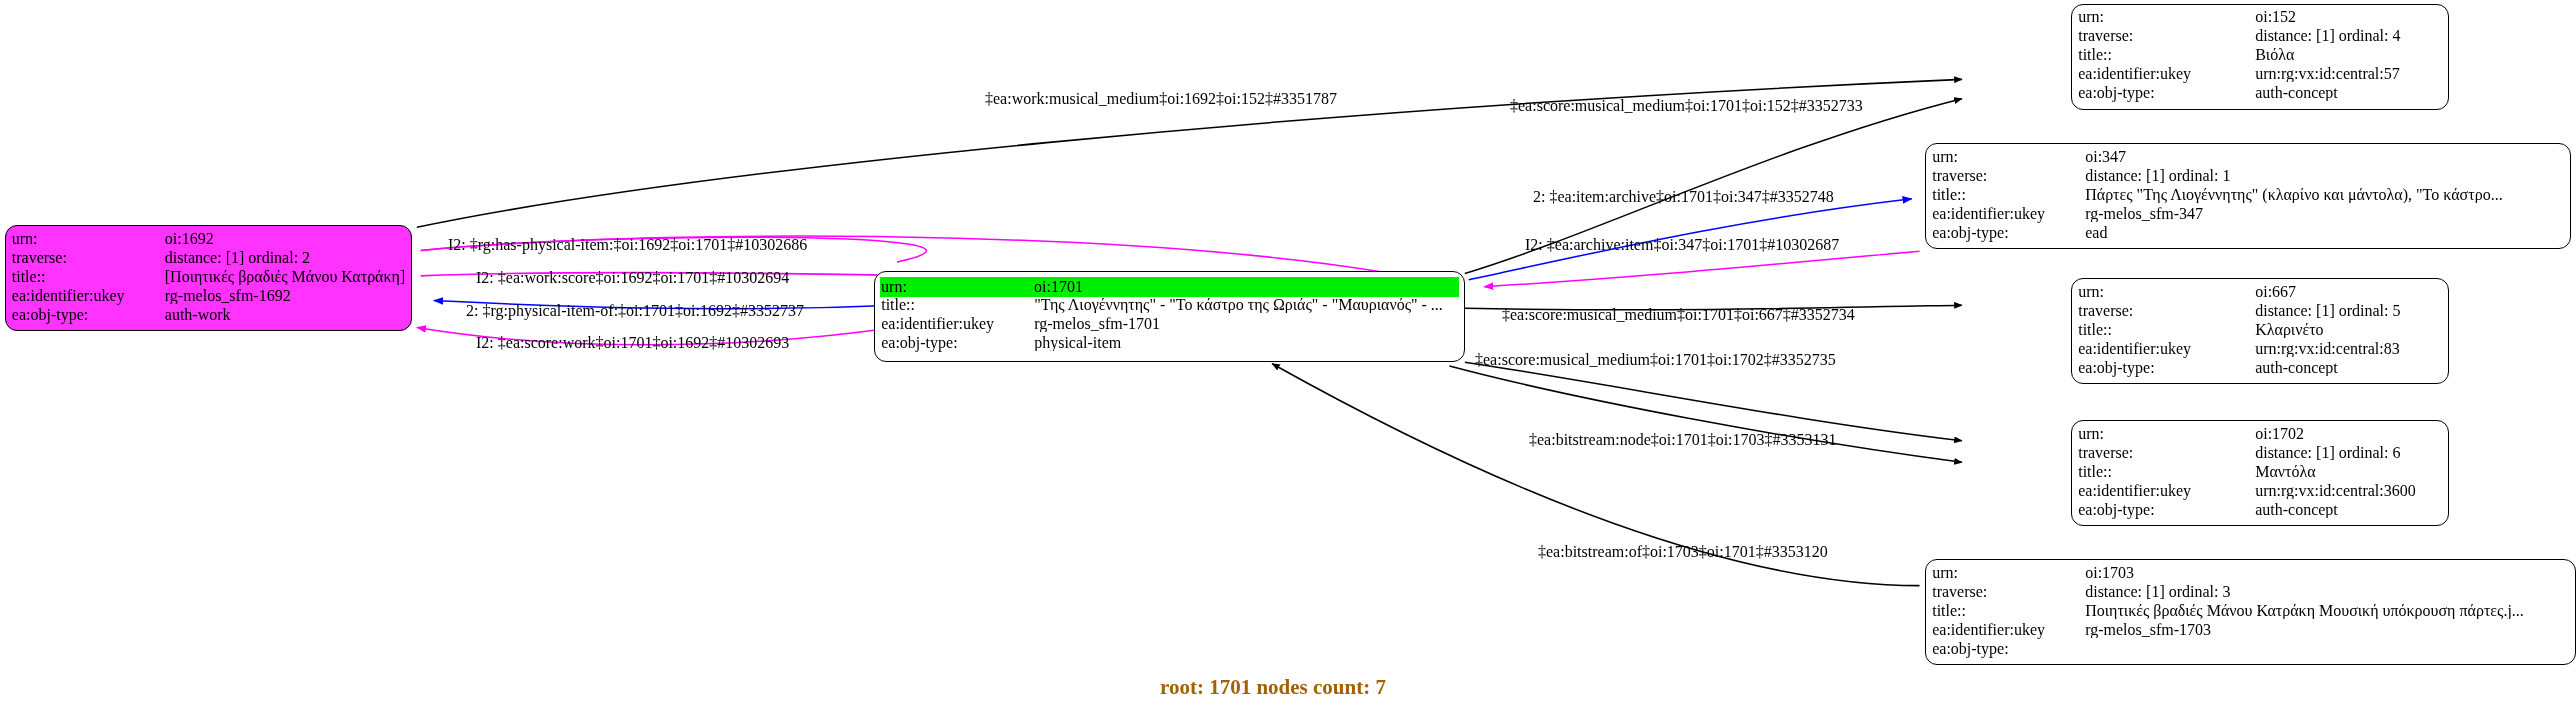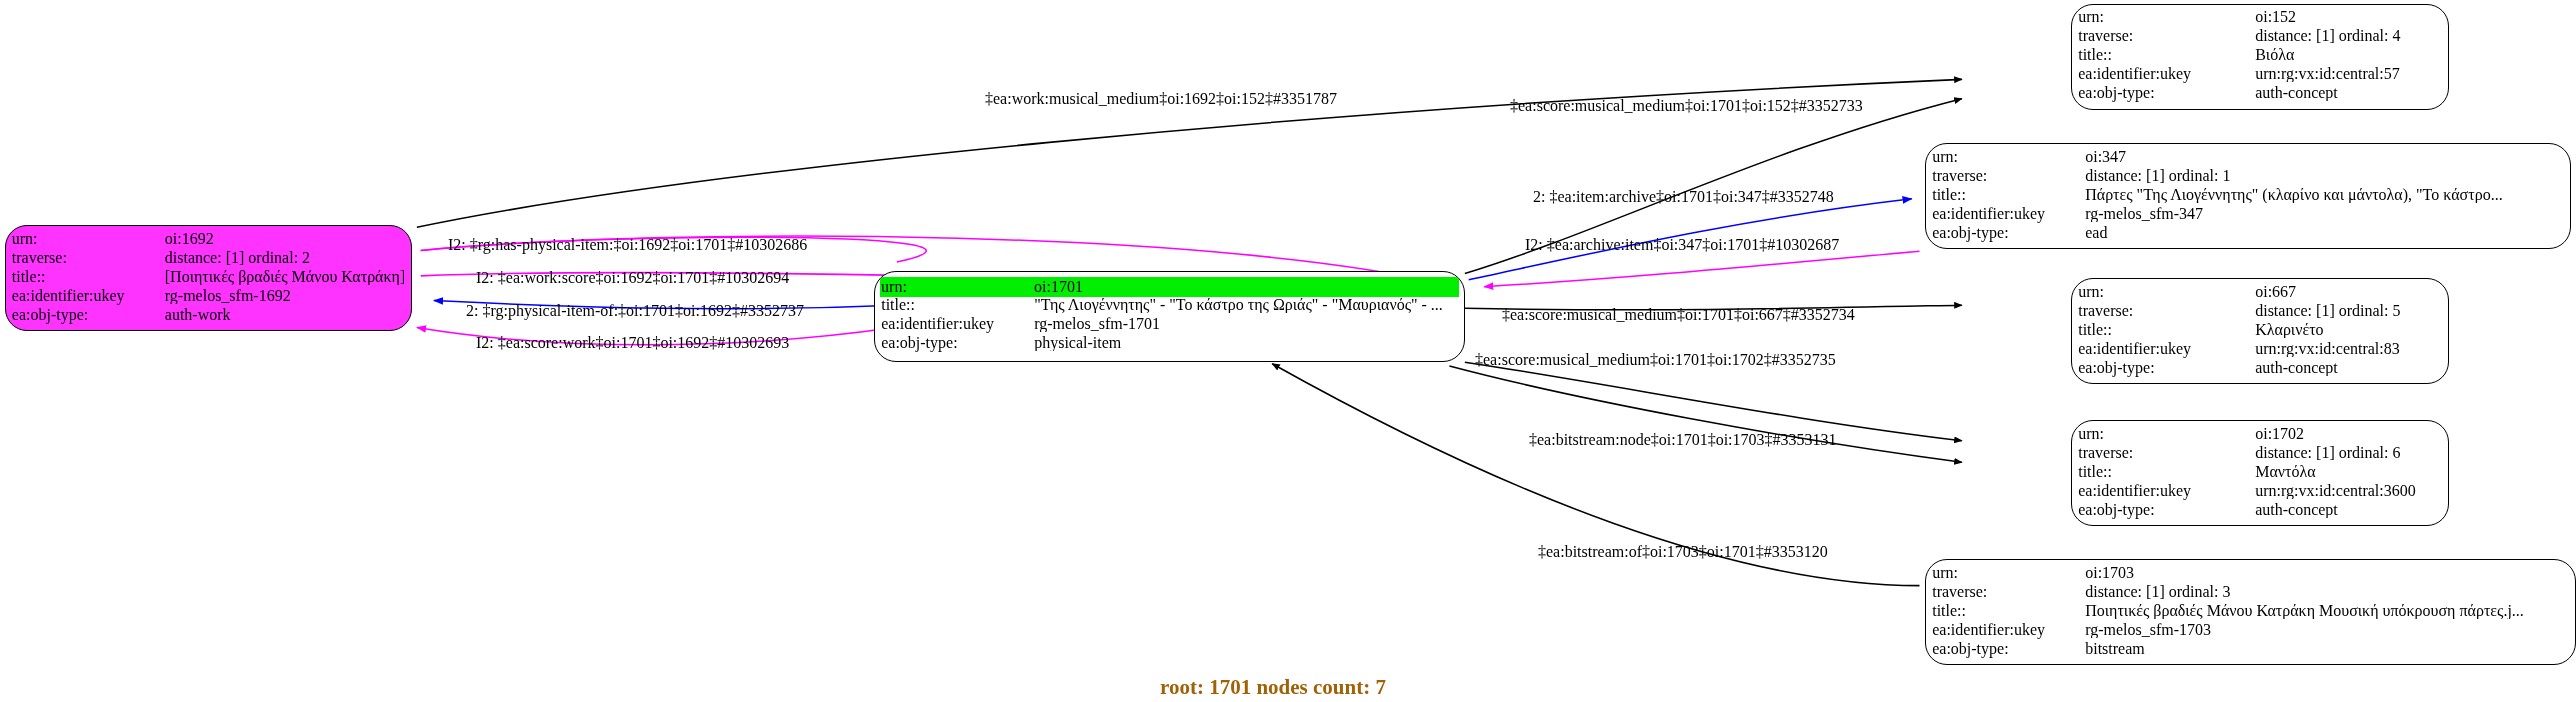"urn:" .node { border-radius: 22px -> 12px }
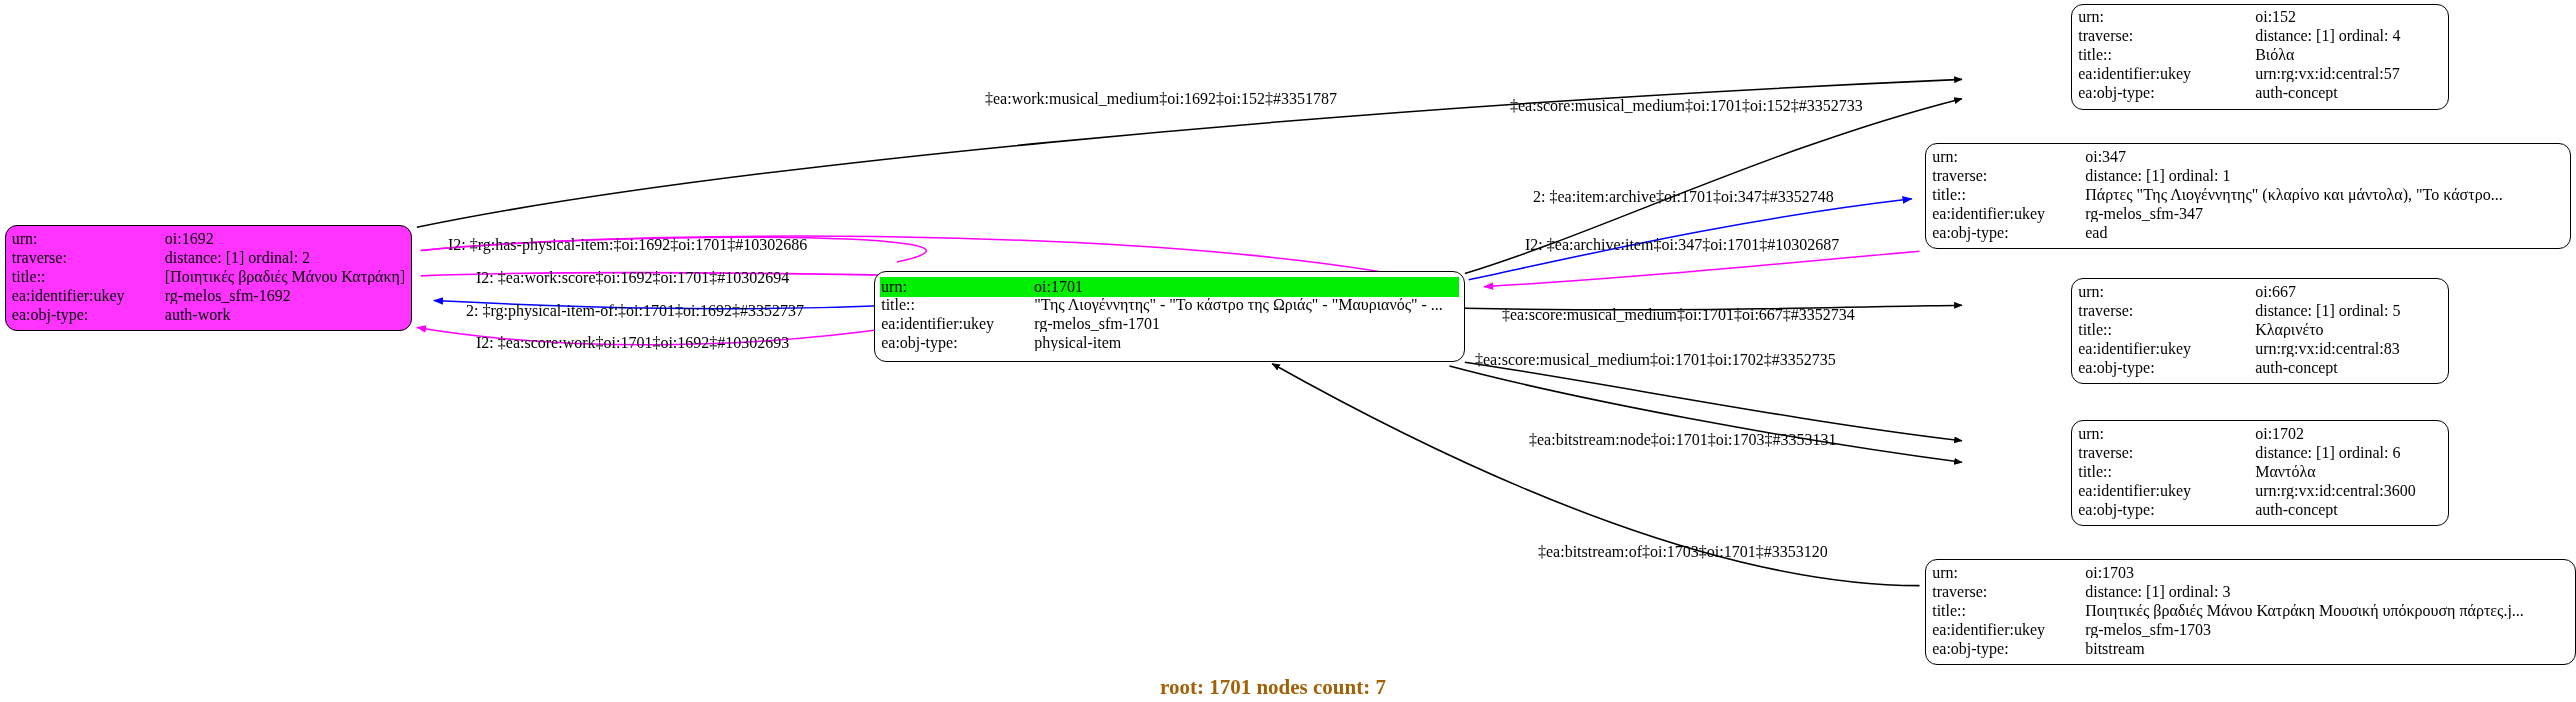"bitstream" span.v { html: <span>bitstream</span> -> none }
